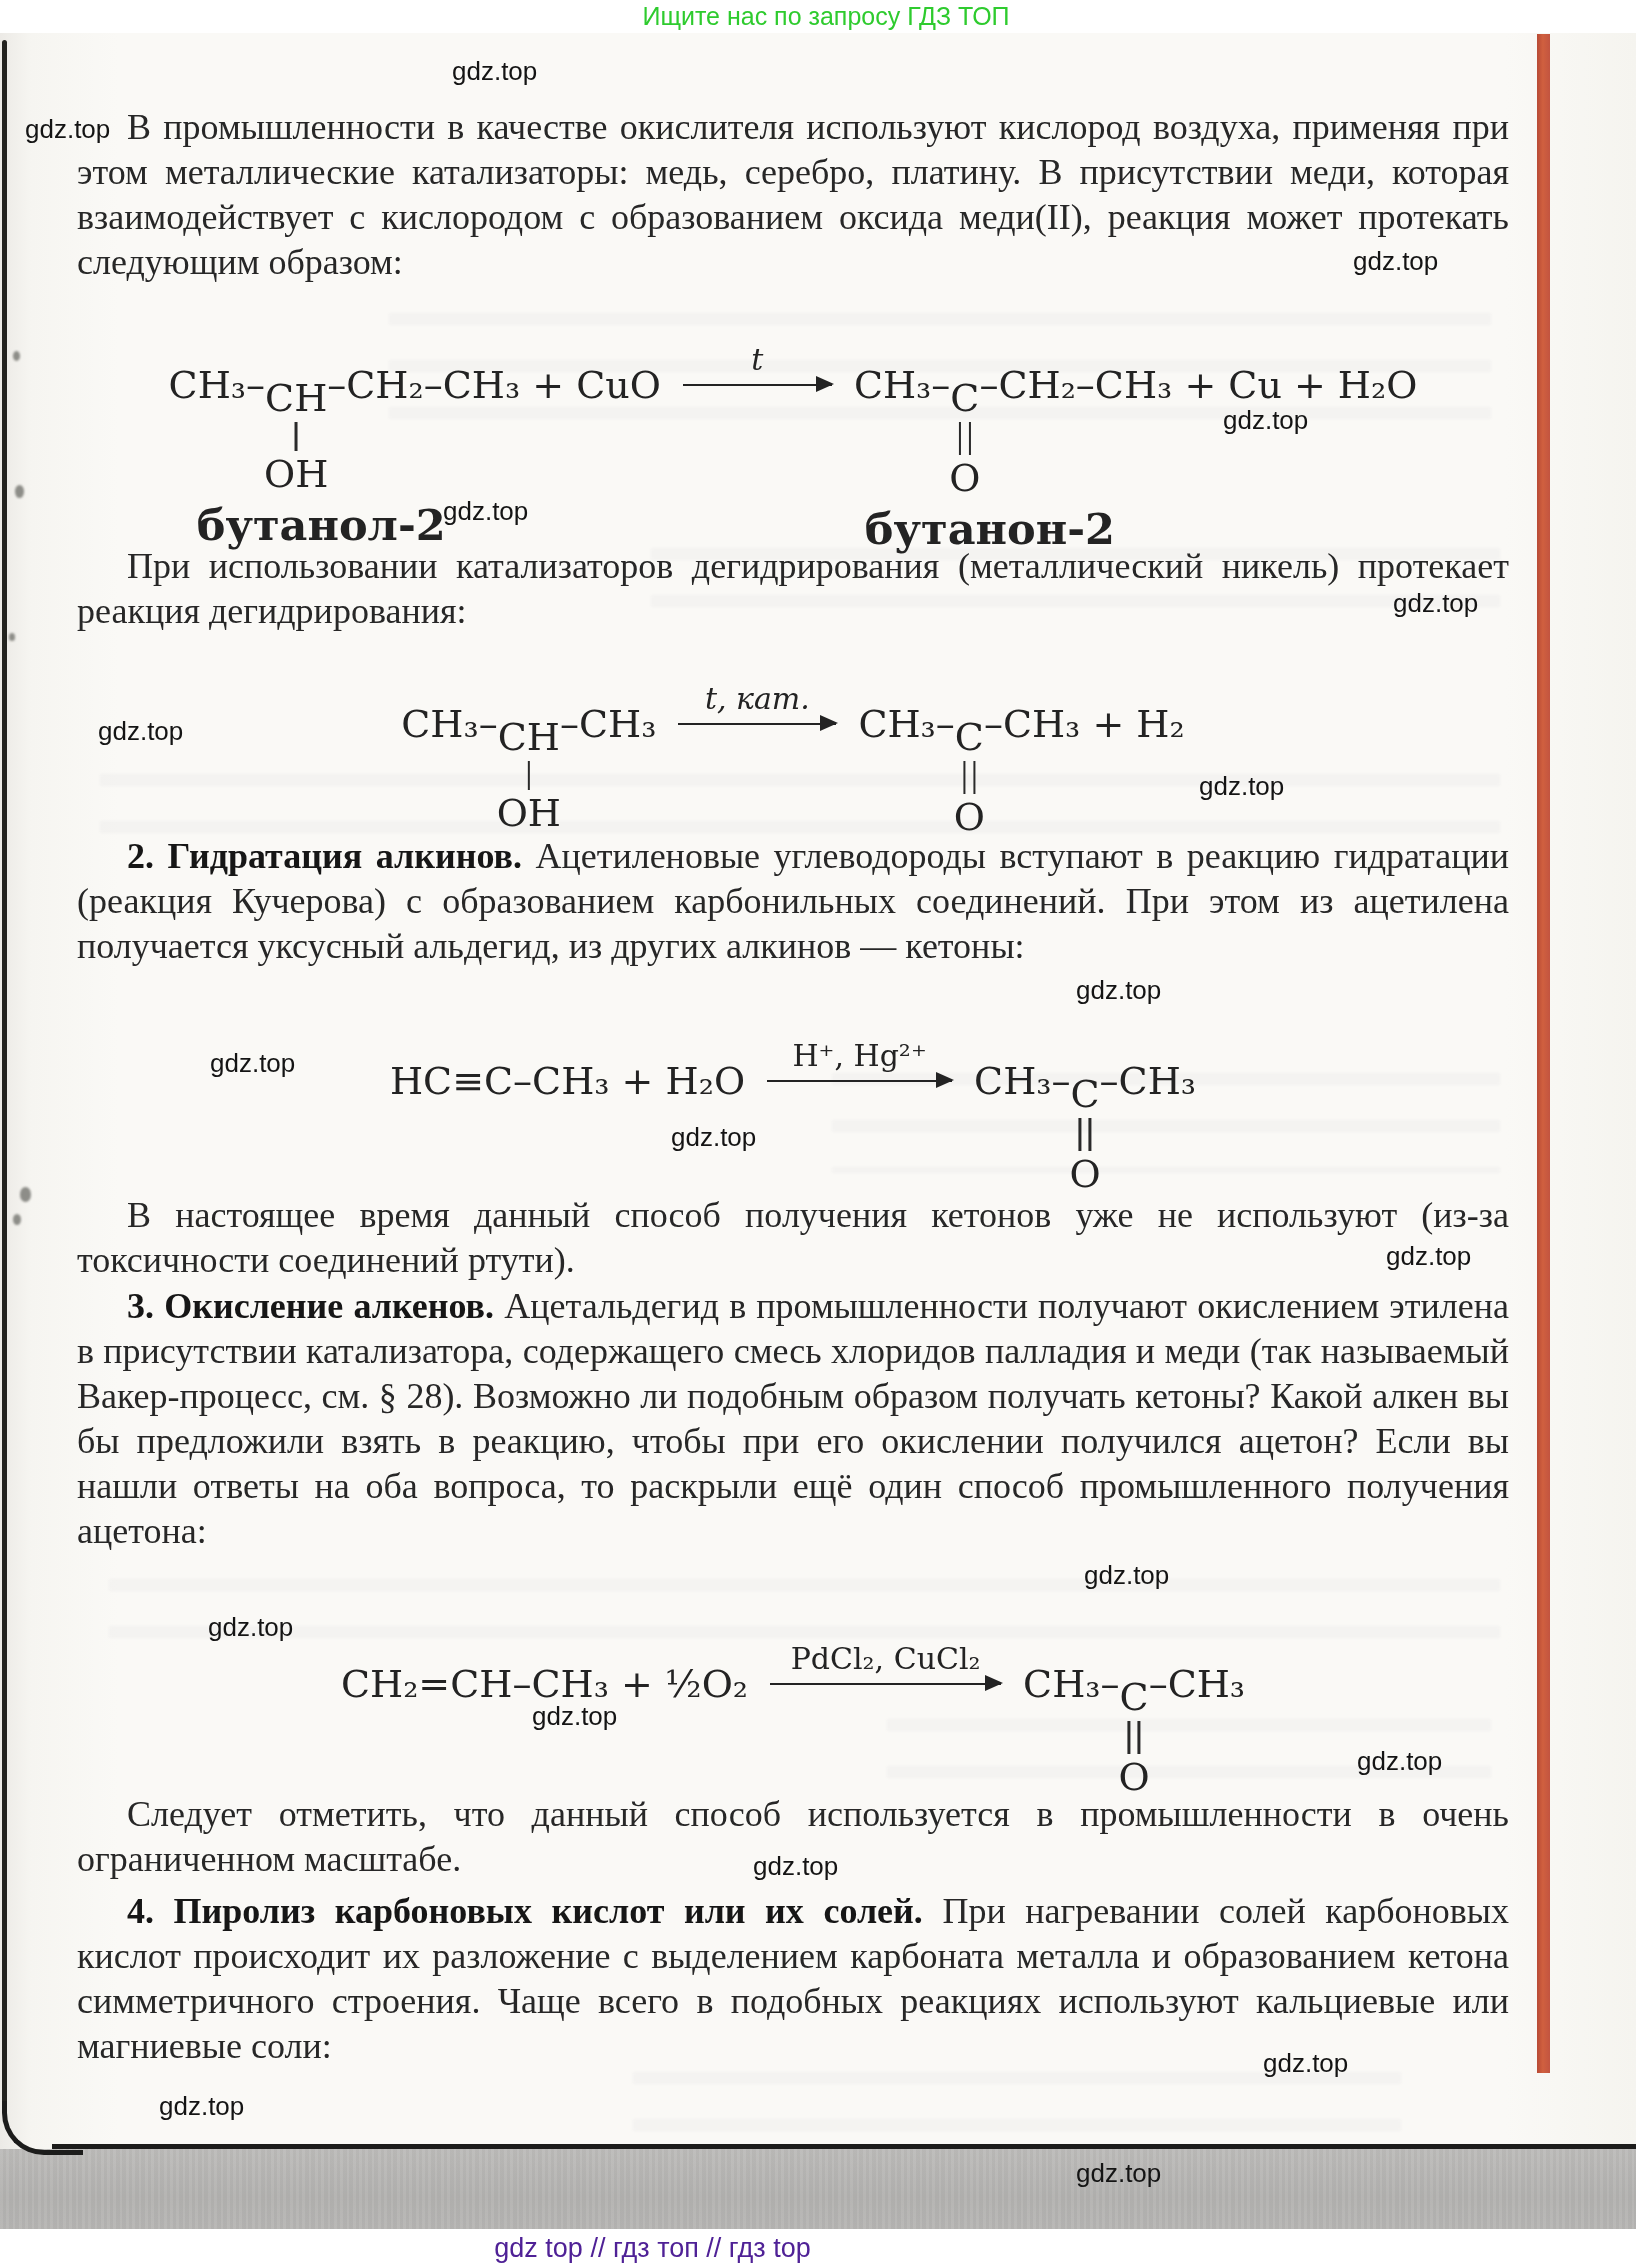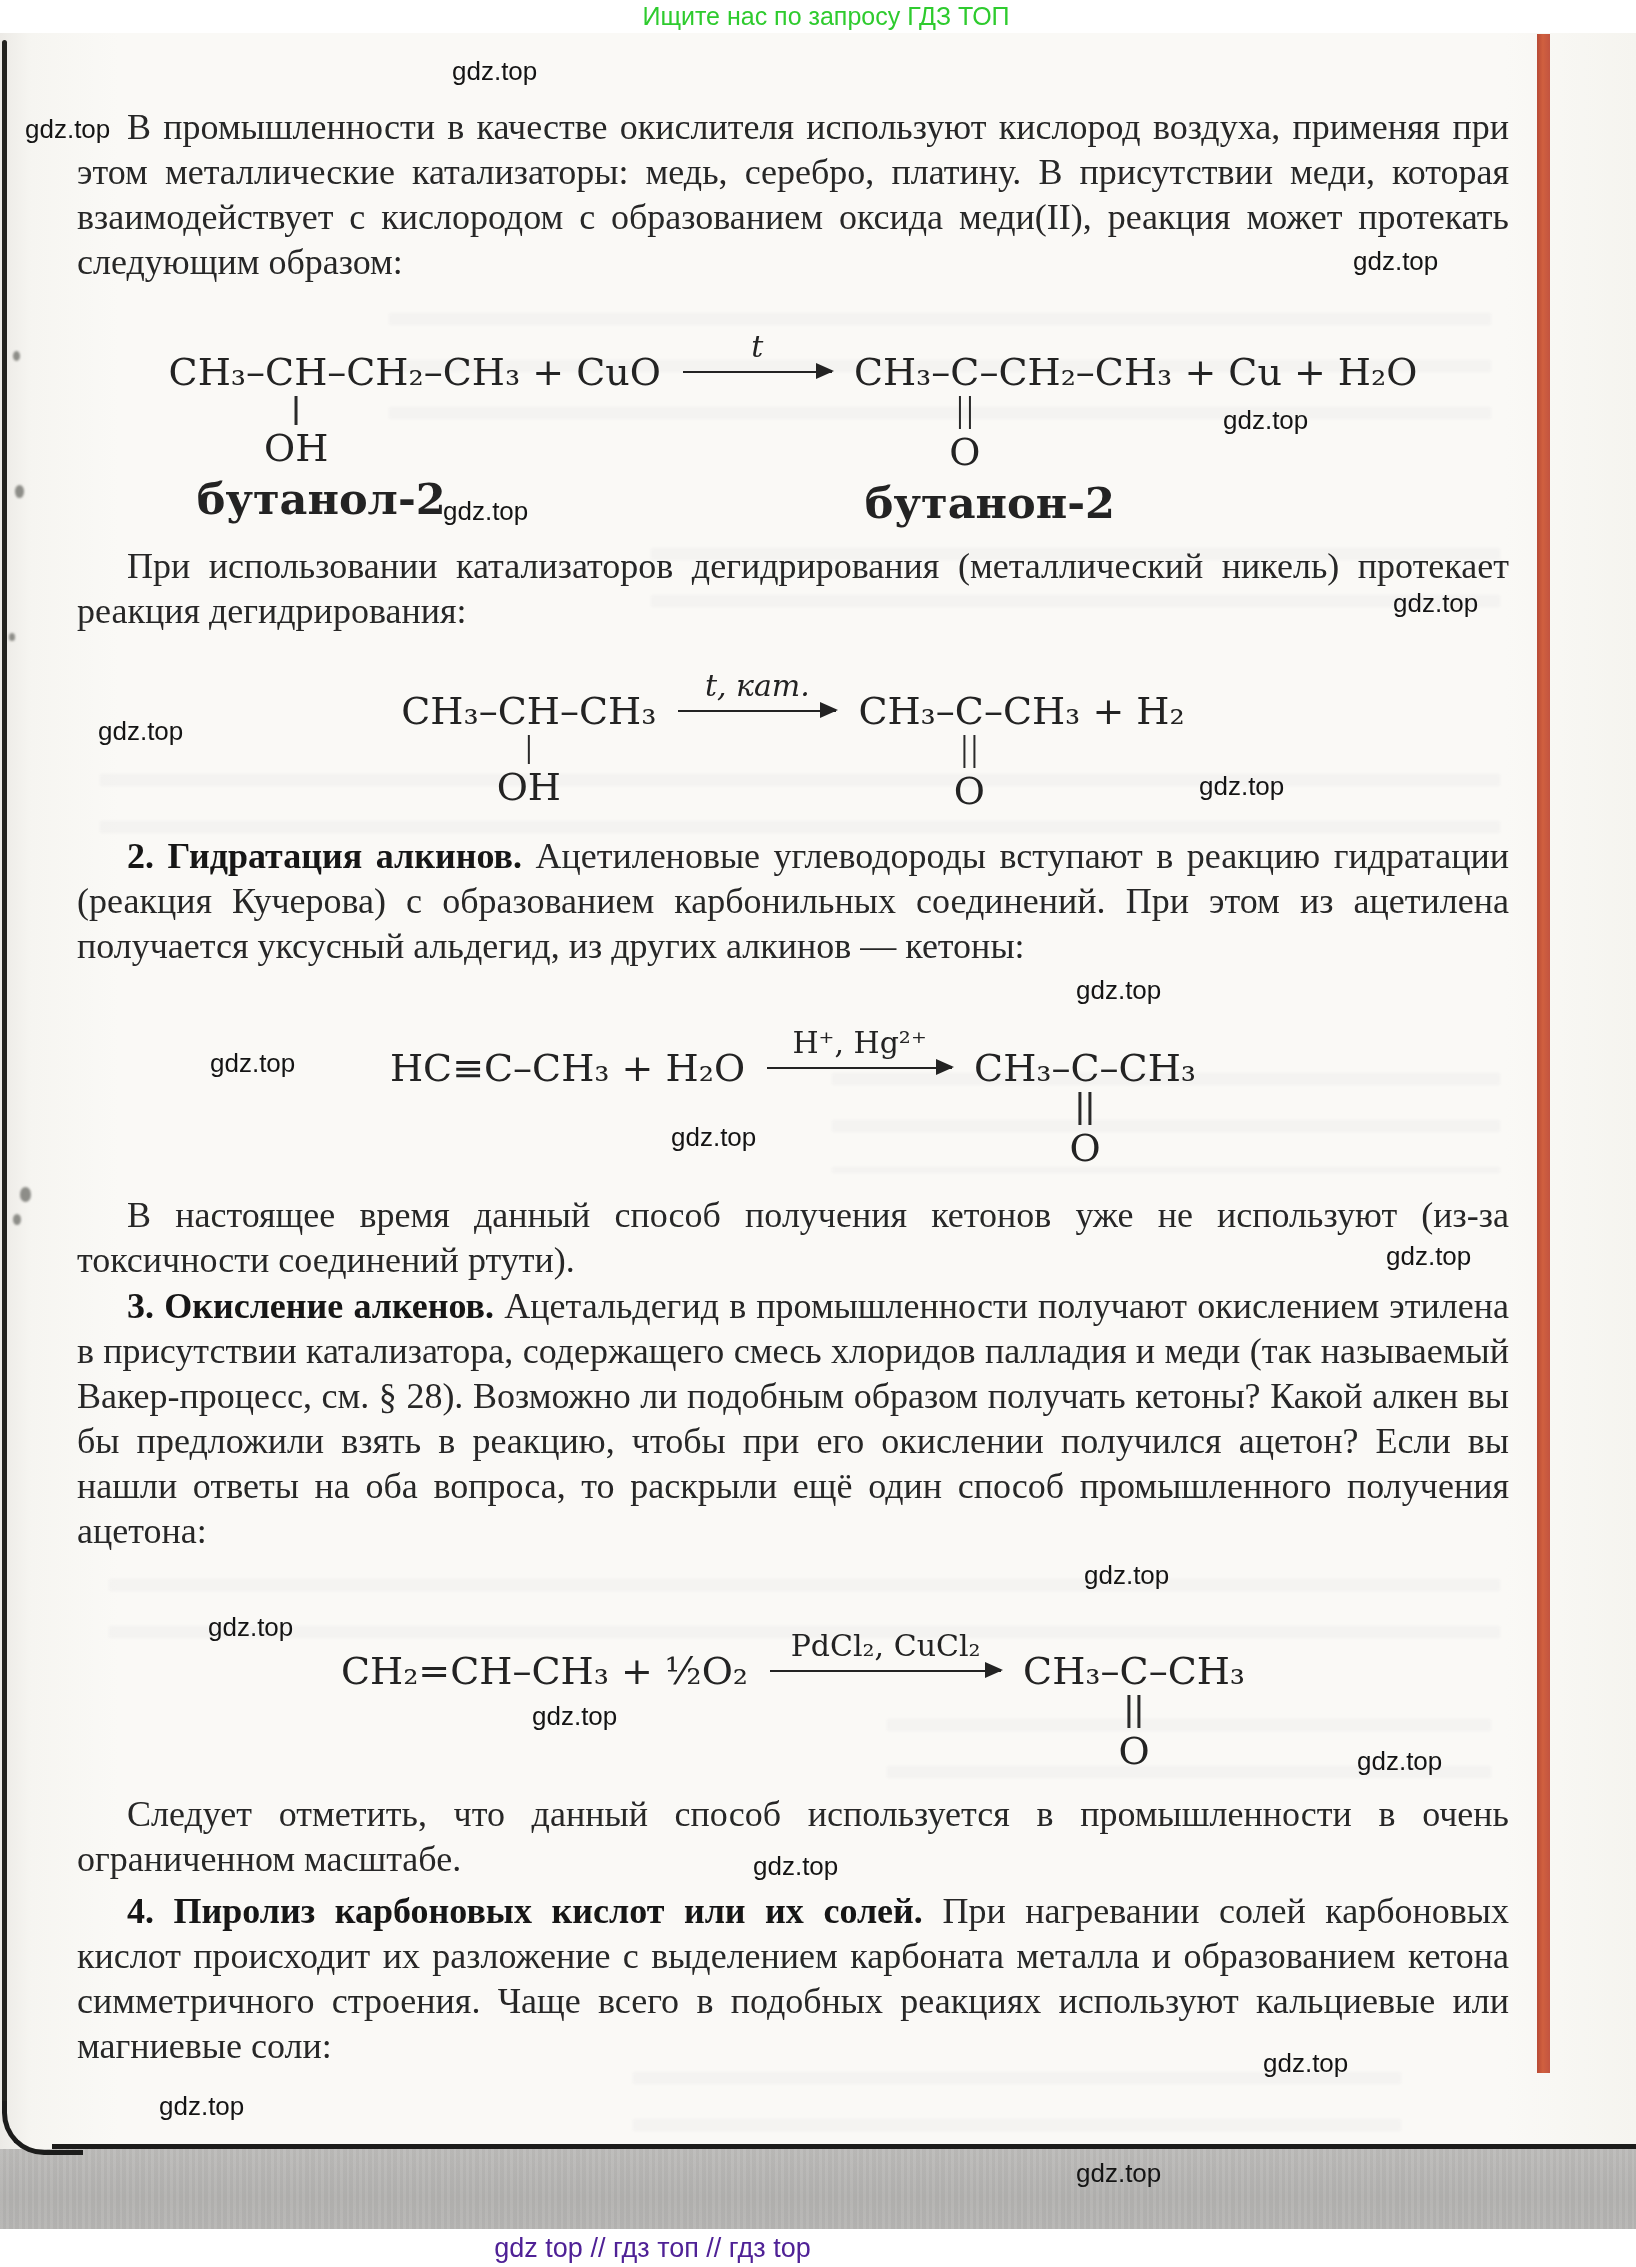"CH" .attach { margin-top: none -> 26px }
